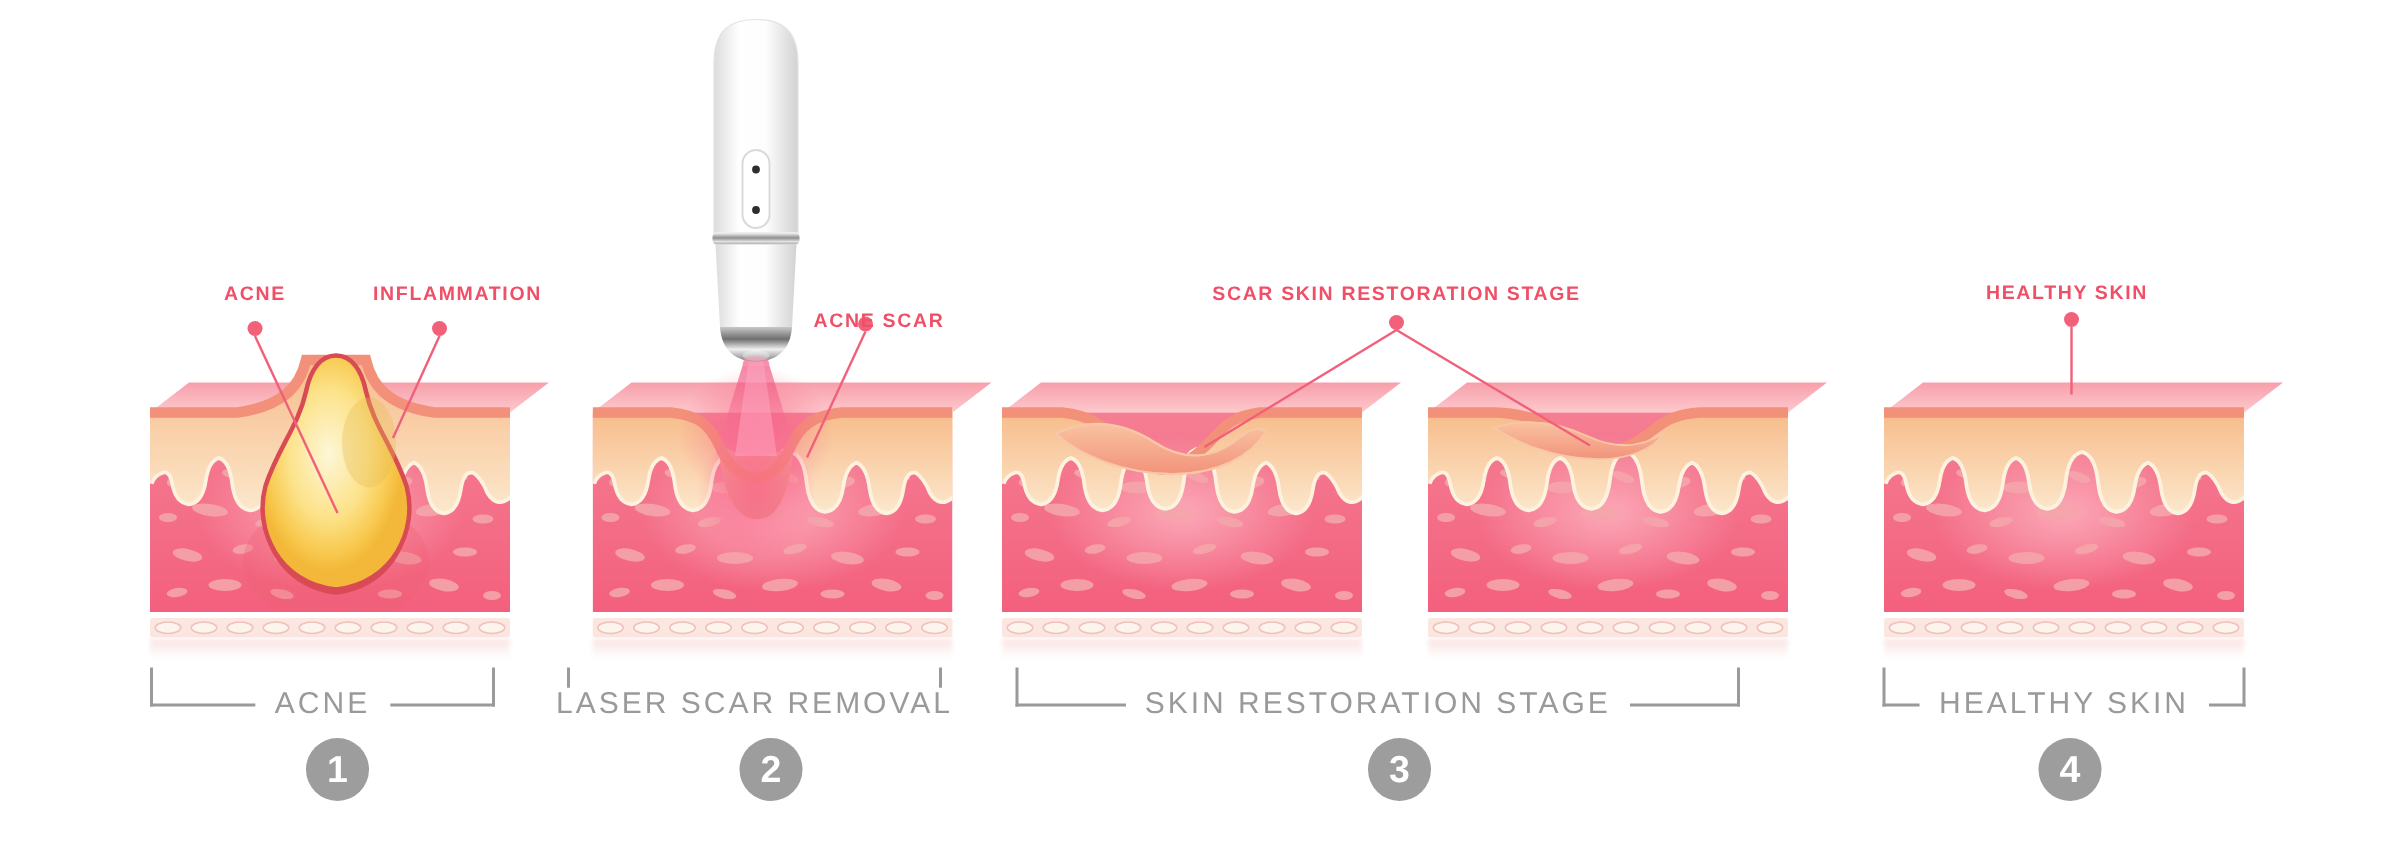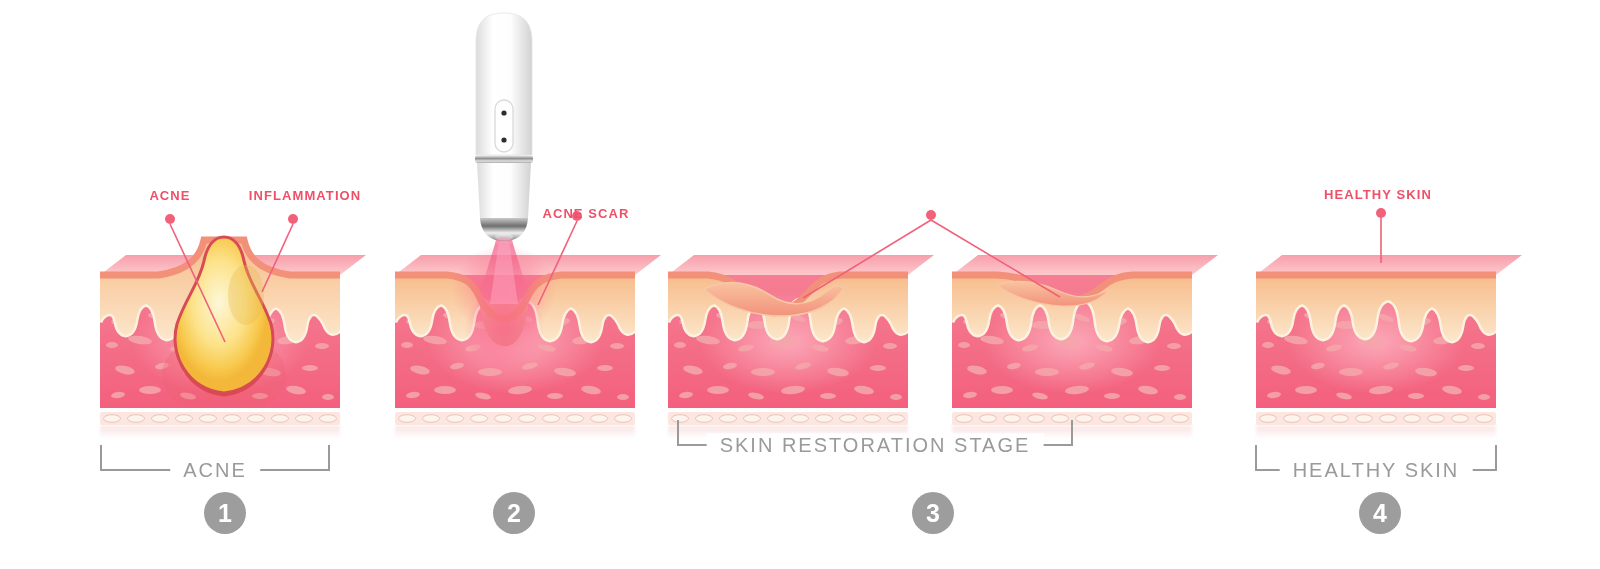"SCAR SKIN RESTORATION STAGE" div.callout { html: none -> <div>SCAR SKIN RESTORATION STAGE</div> }
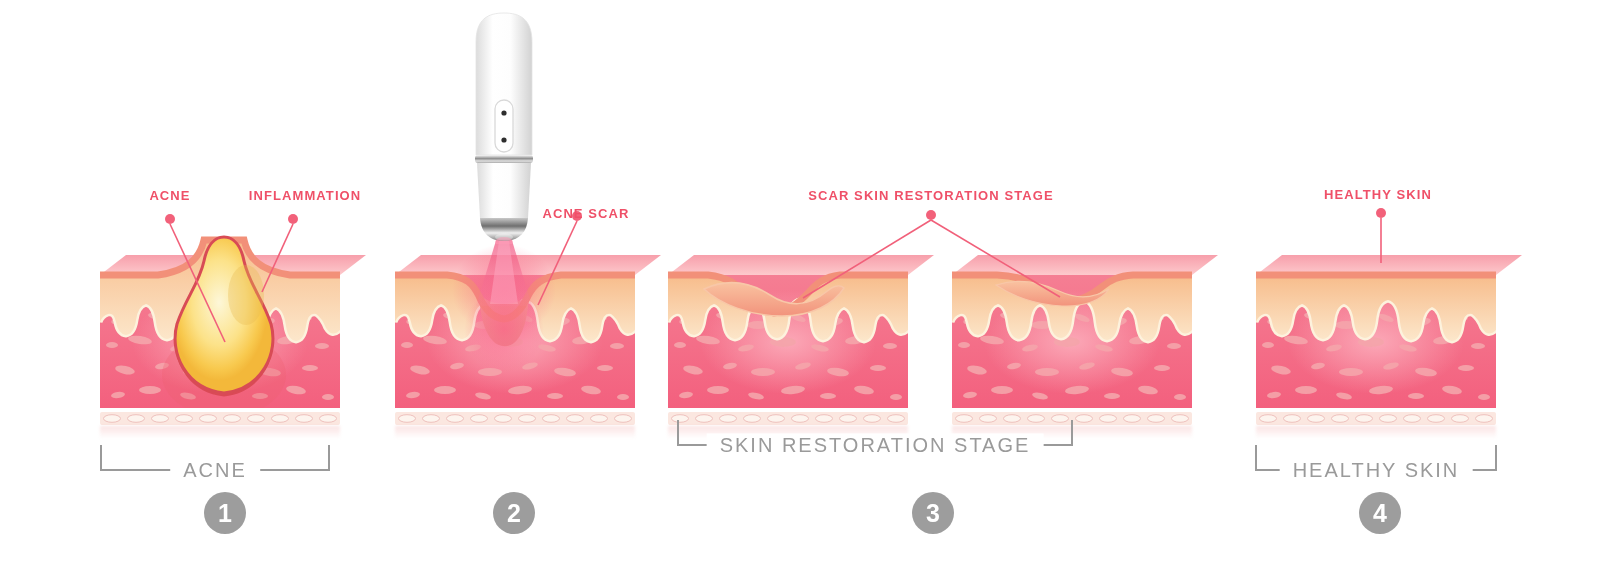"LASER SCAR REMOVAL" div.bracket { html: none -> <div> <div></div> <div></div> <div></div> <div>LASER SCAR REMOVAL</div> </div> }
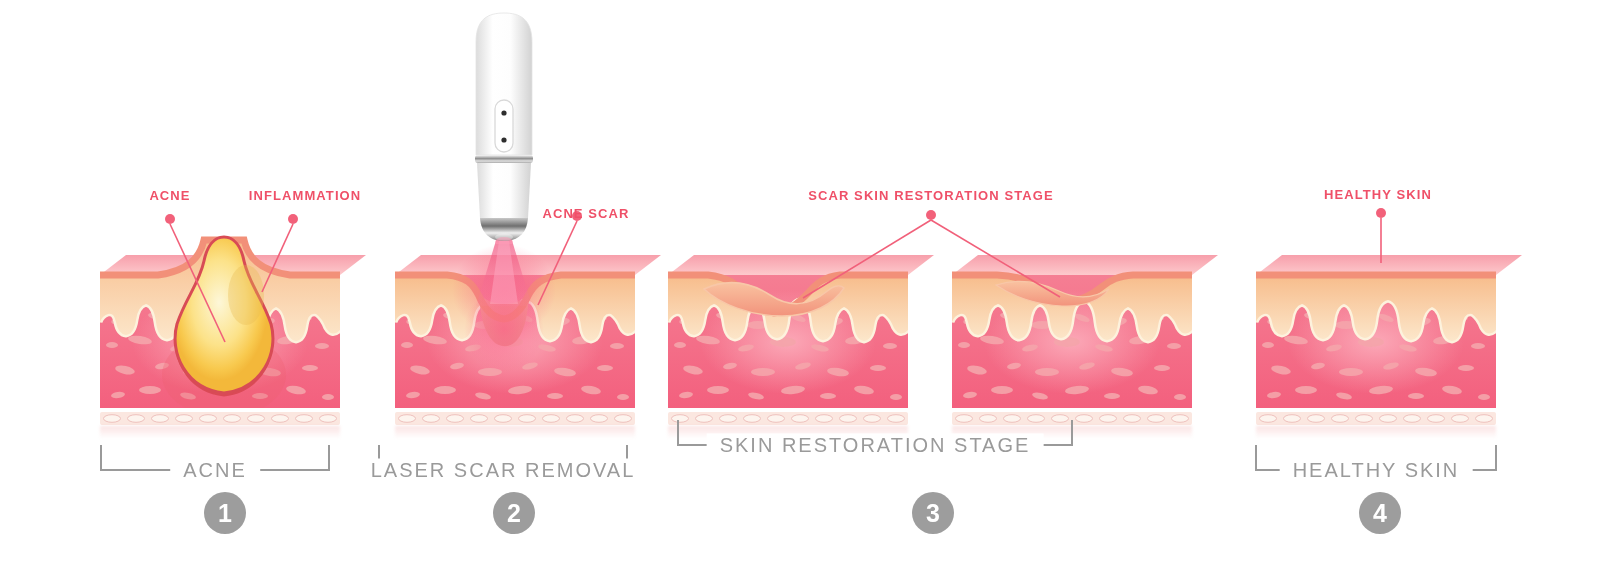"SKIN RESTORATION STAGE" div.bracket { top: 420px -> 445px; width: 396px -> 483px }
